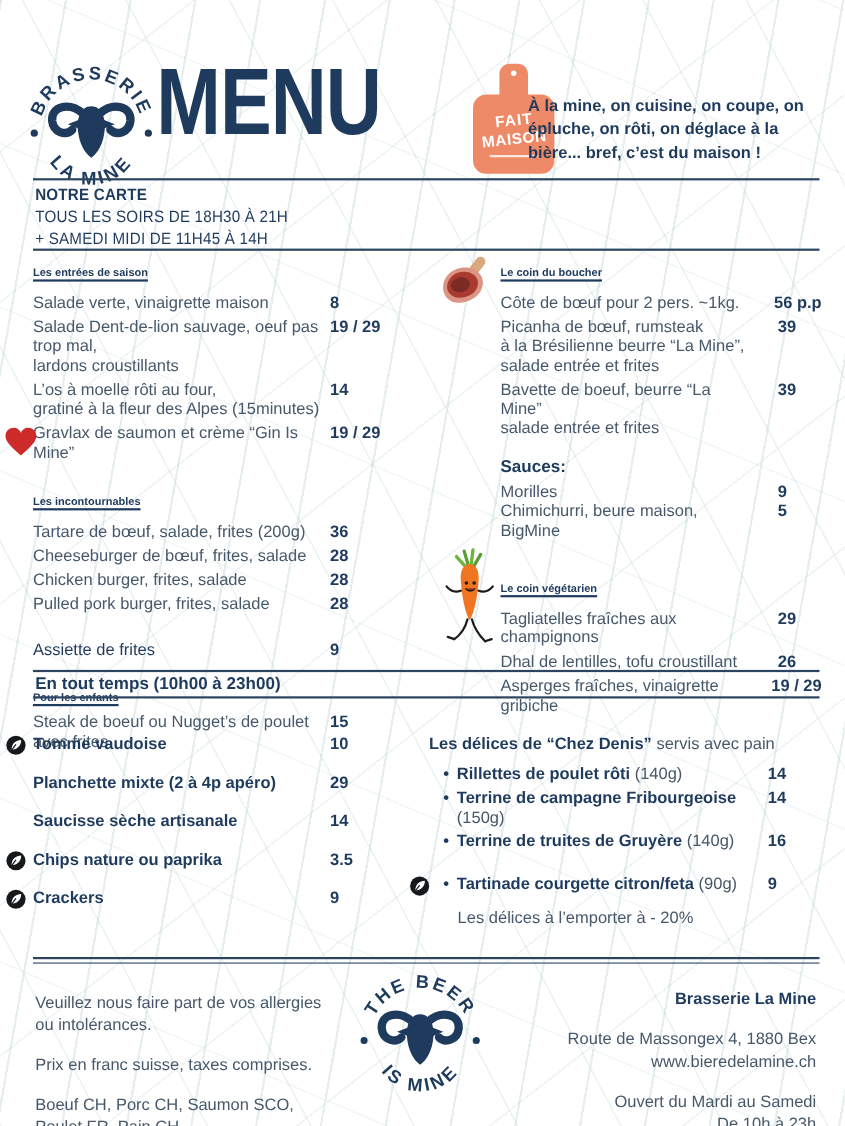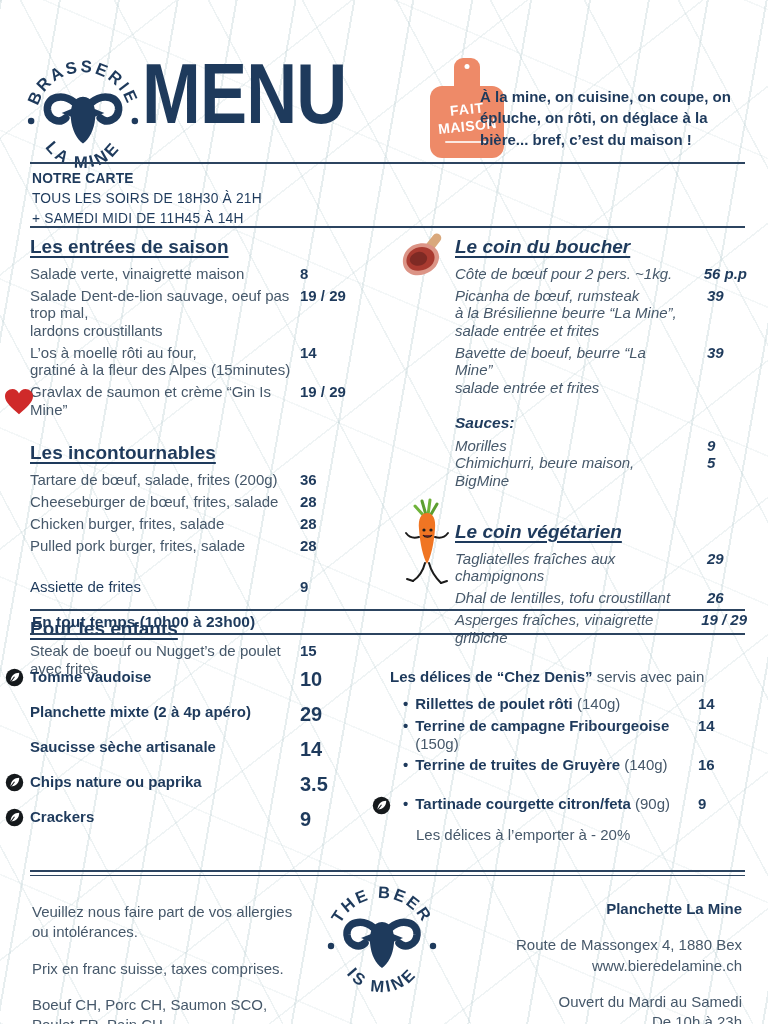"Les entrées de saison" .sec-title { font-size: 19px -> 10px }
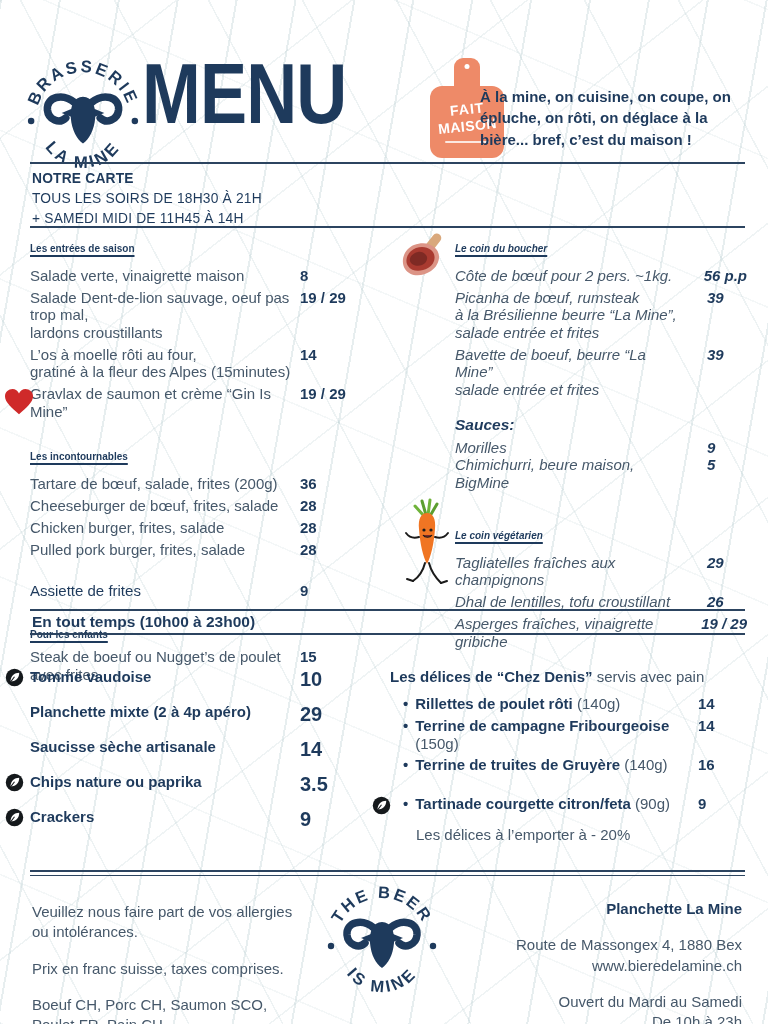"Le coin du boucher" .col-right { font-style: italic -> none }
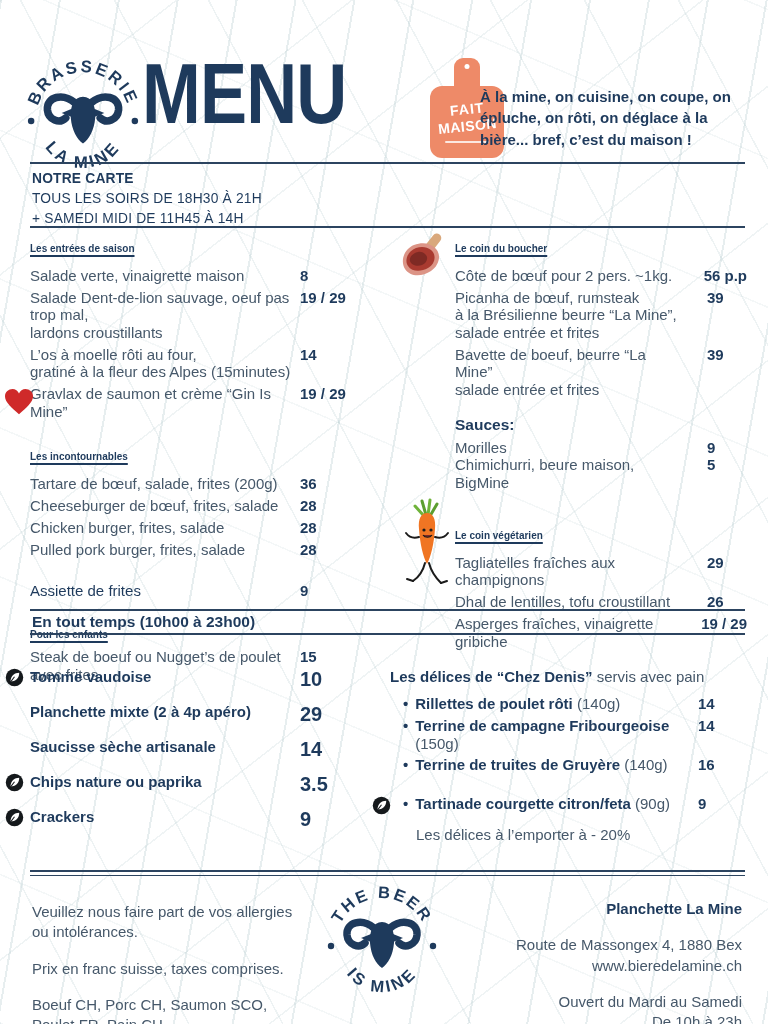"10" .snack-row .pr { font-size: 20px -> 15px }
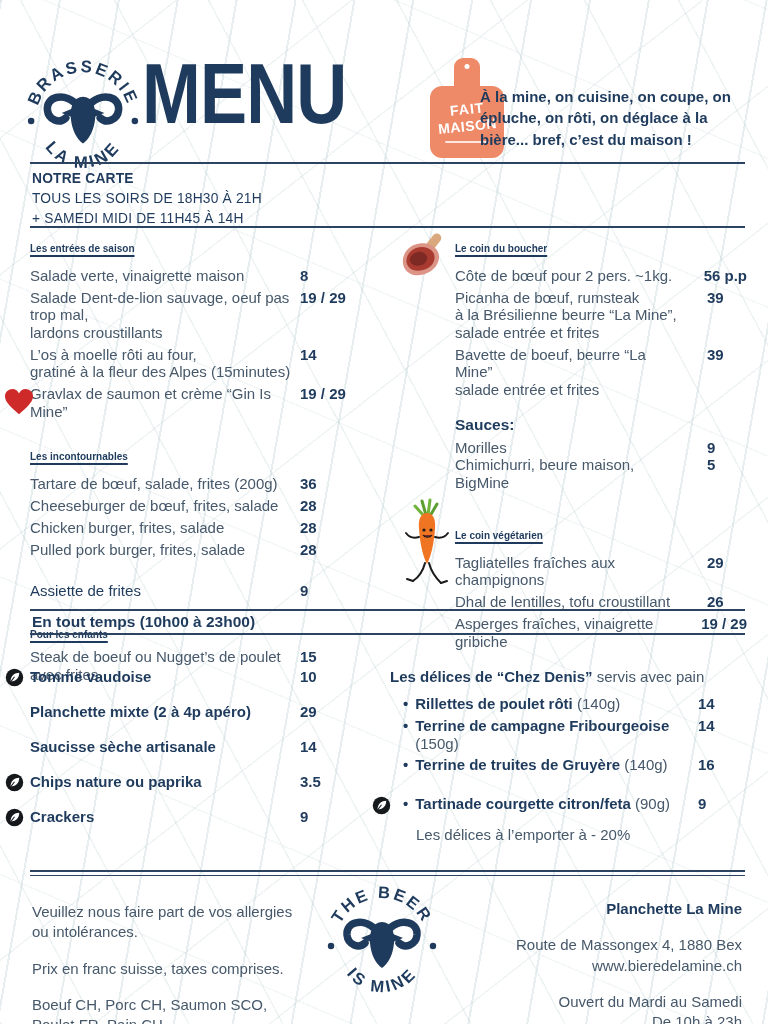"Planchette La Mine" div.name { text: Planchette -> Brasserie }
